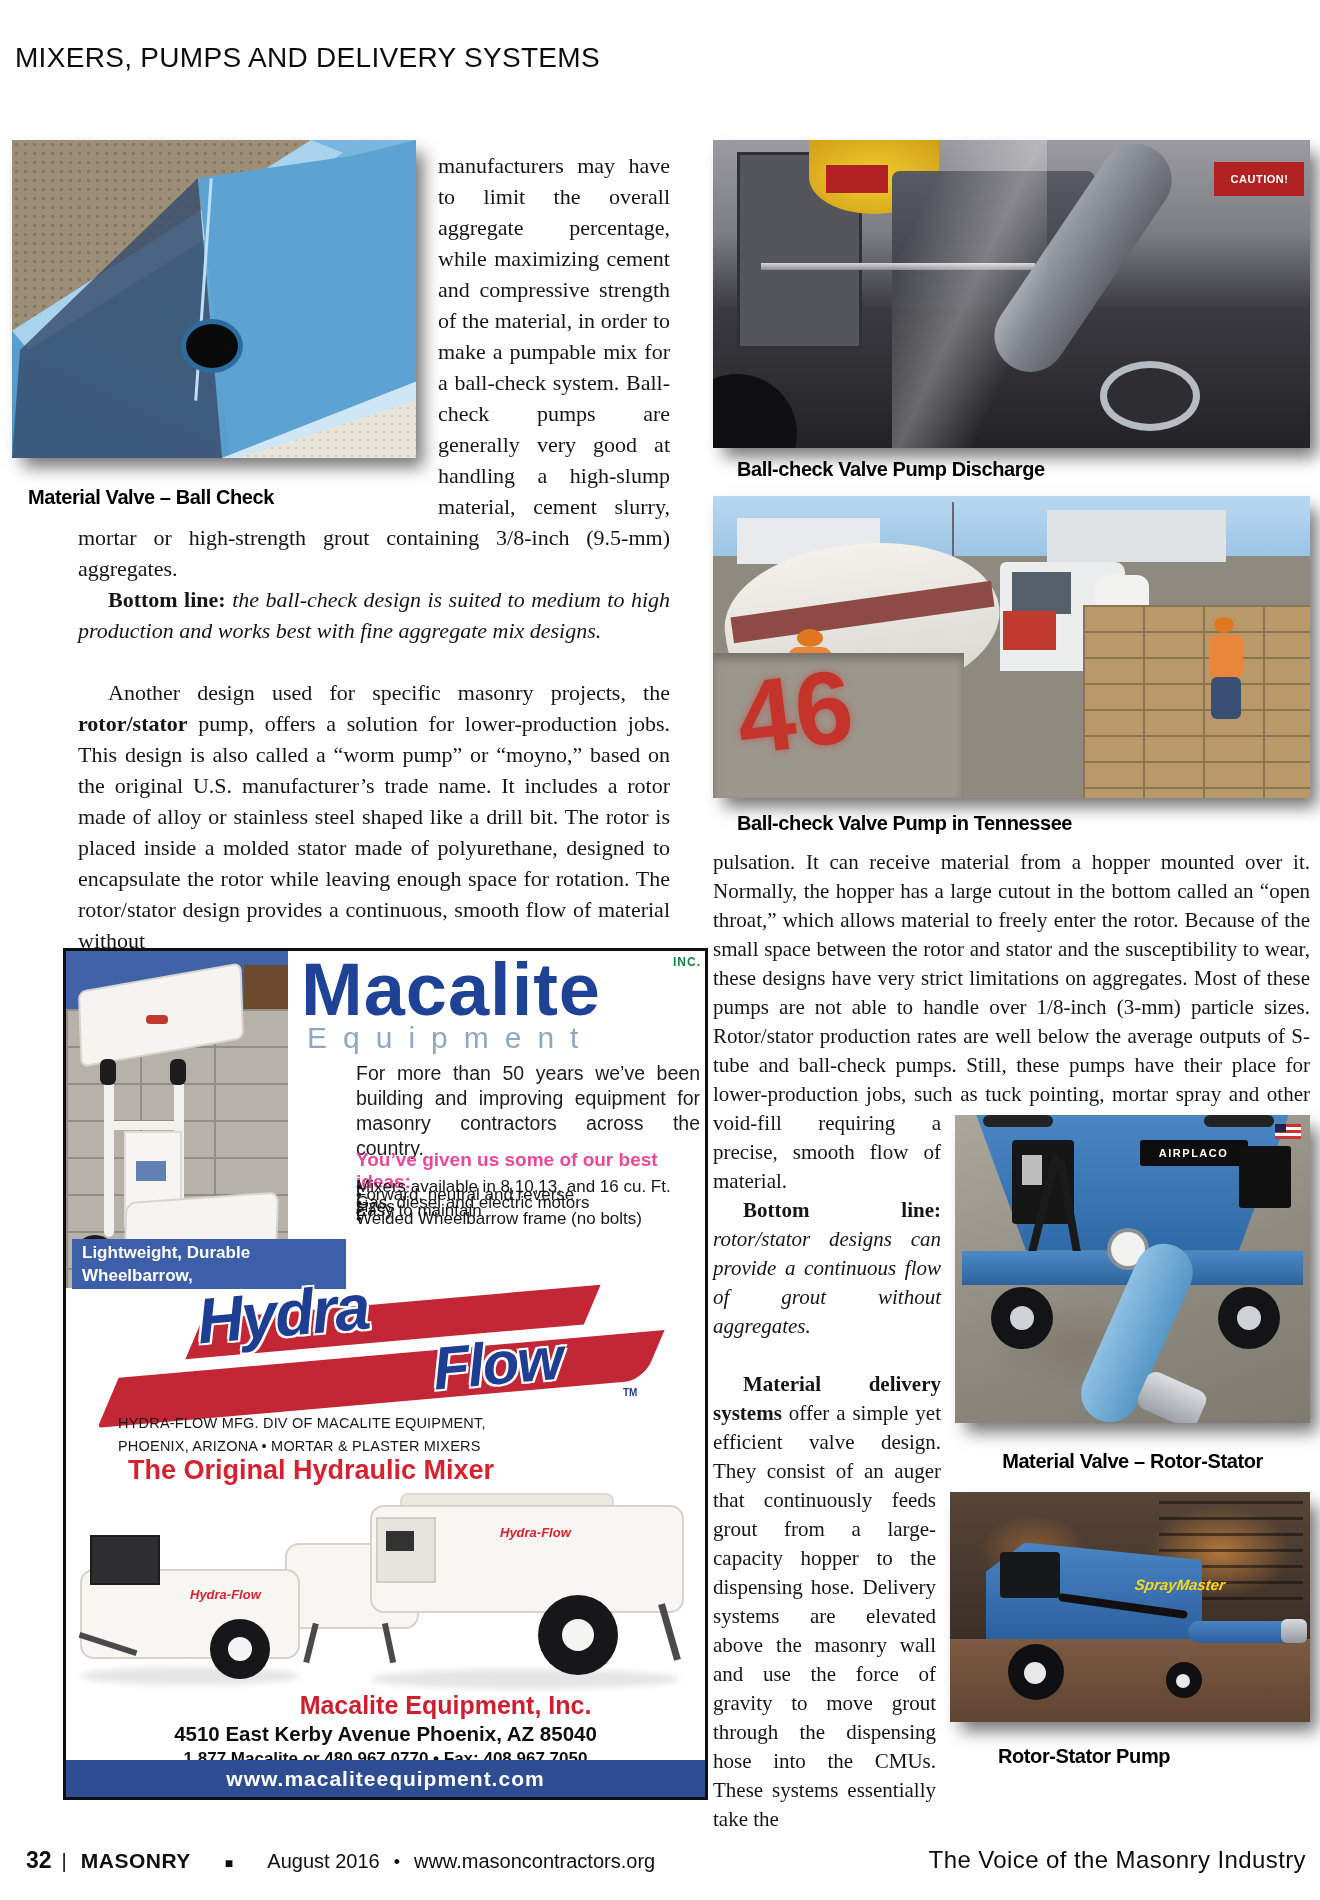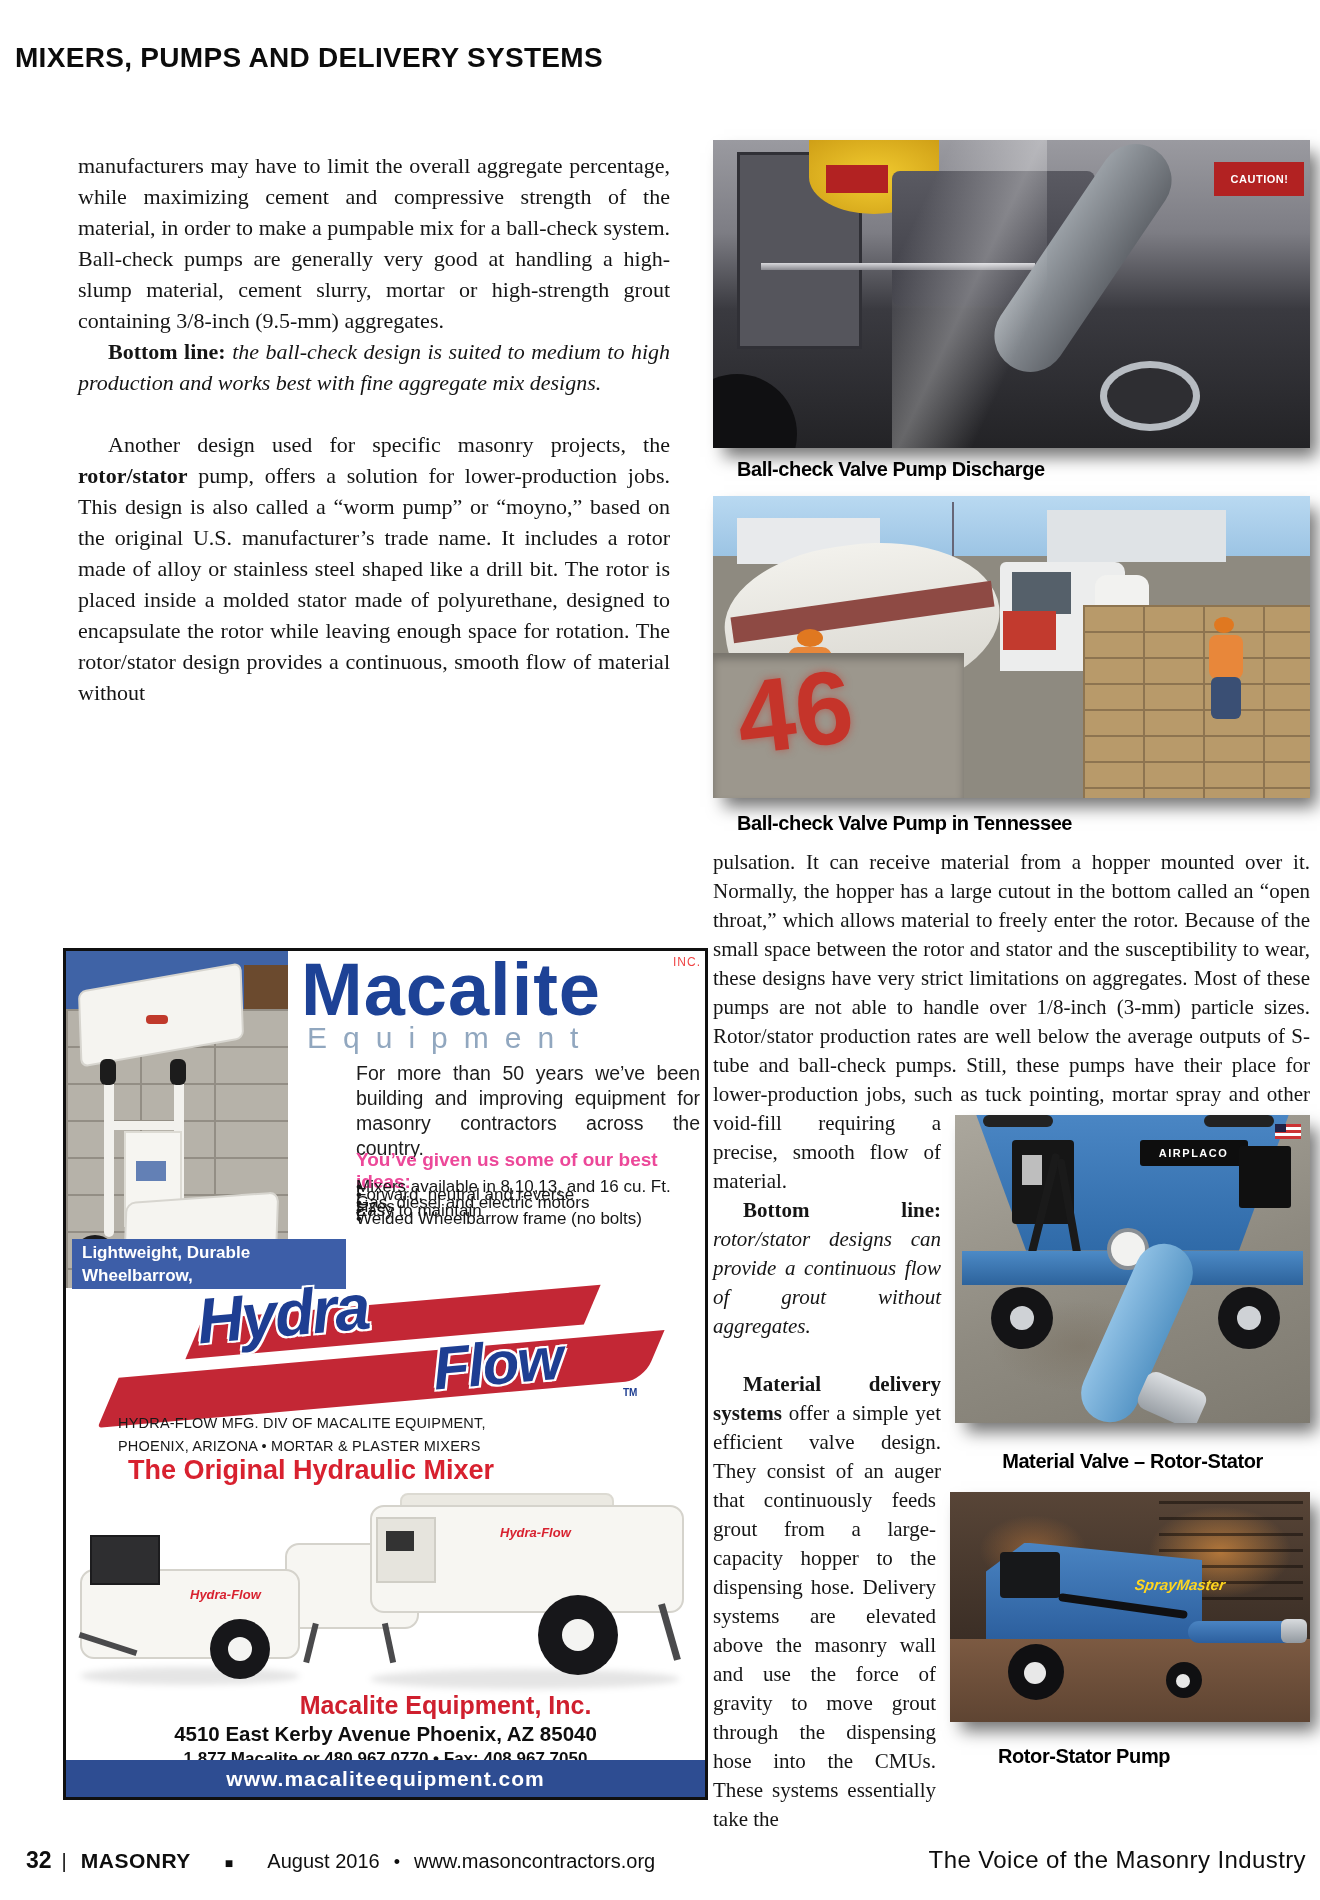"MIXERS, PUMPS AND DELIVERY SYSTEMS" .hd { font-weight: bold -> normal }
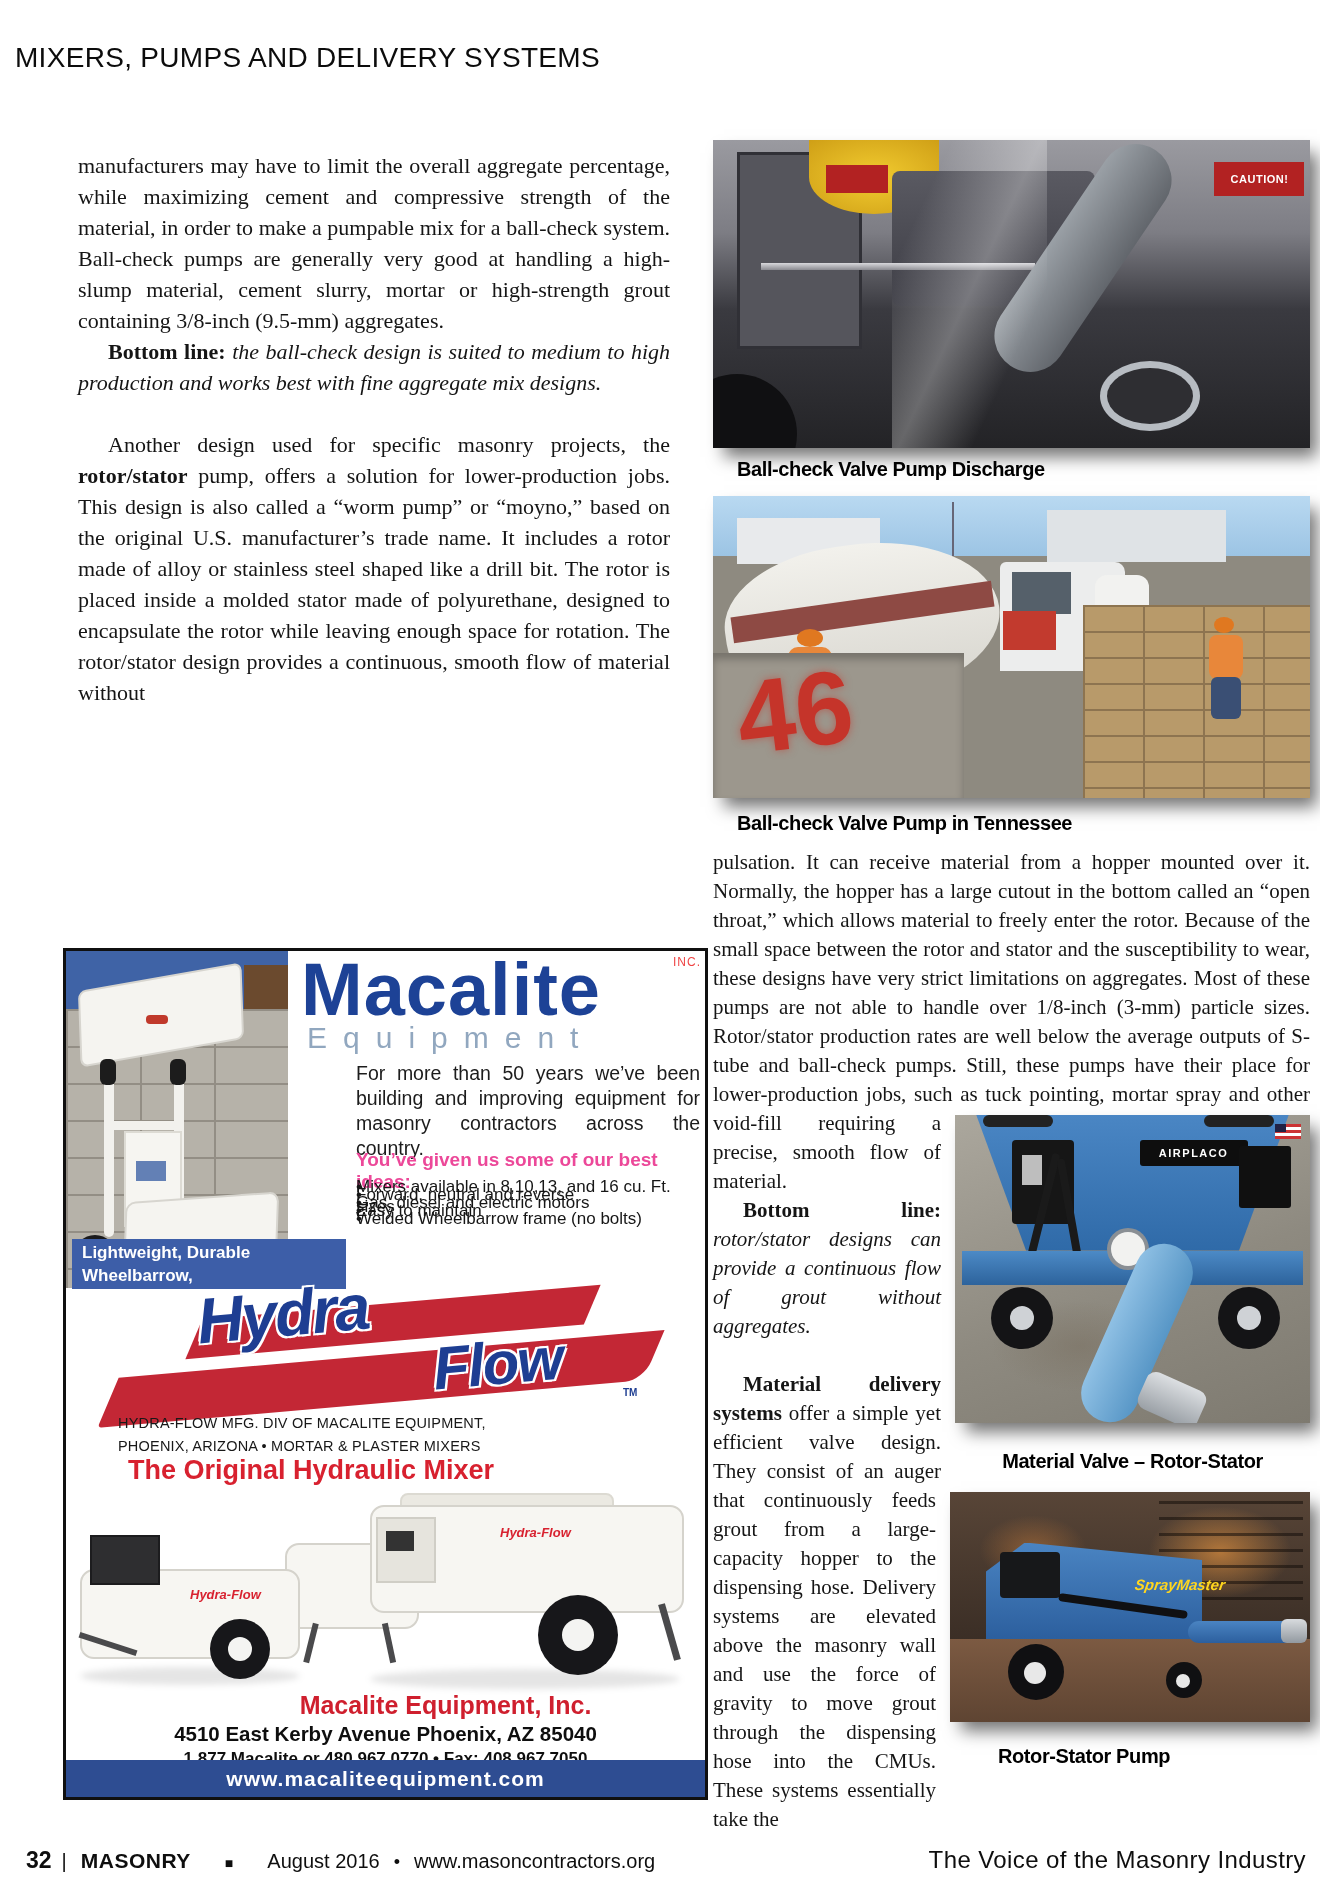"Material Valve – Ball Check" span.hopfloat { html: none -> <span> <span> <span></span> <span></span> <span></span> <span></span> <span></span> <span></span> <span></span> <span></span> </span> <span>Material Valve – Ball Check</span> </span> }
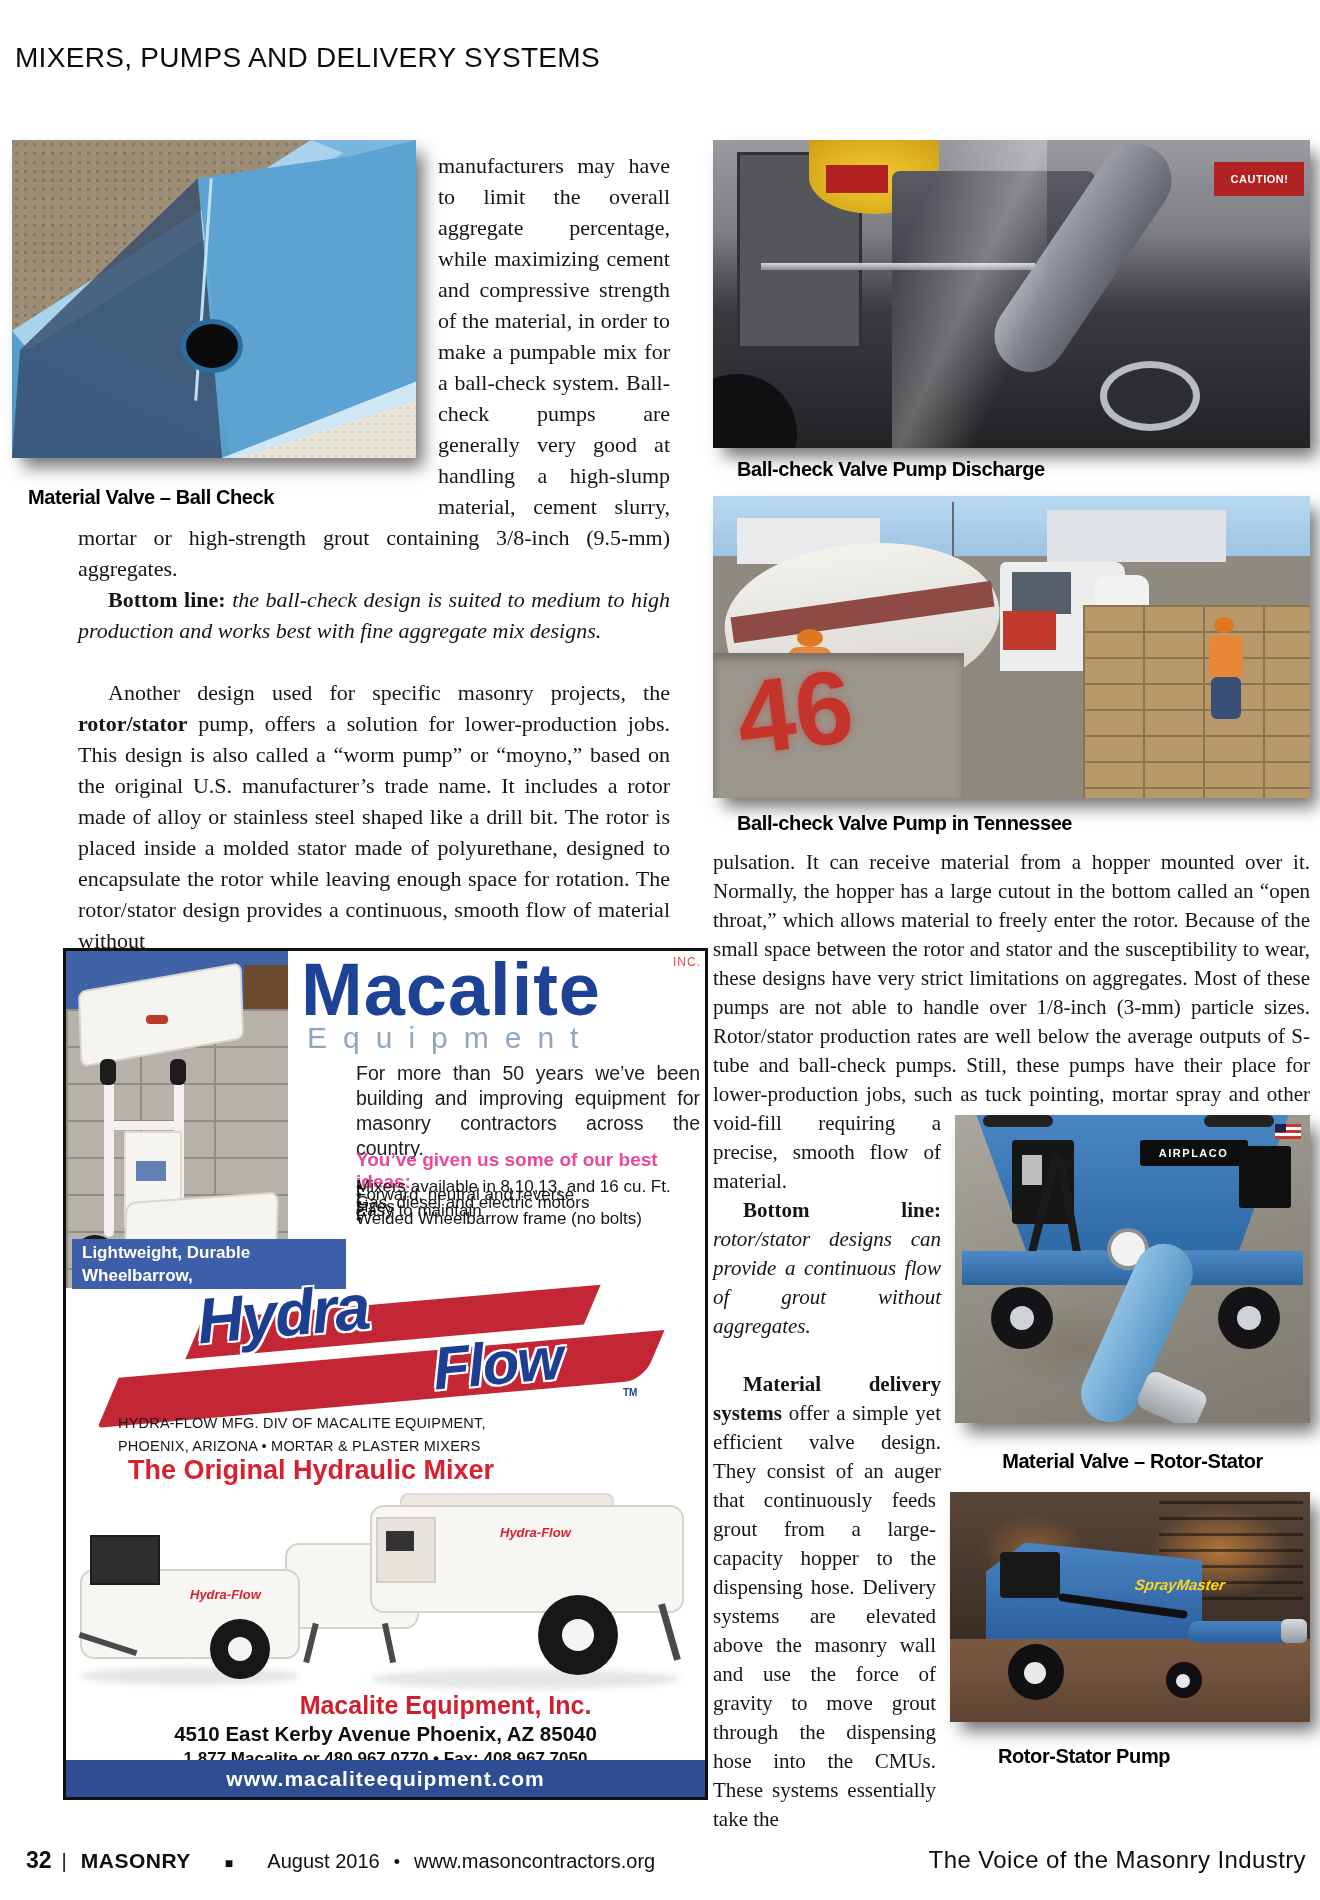"INC." .mac-inc { color: #ef4444 -> #15803d; font-weight: normal -> bold }
